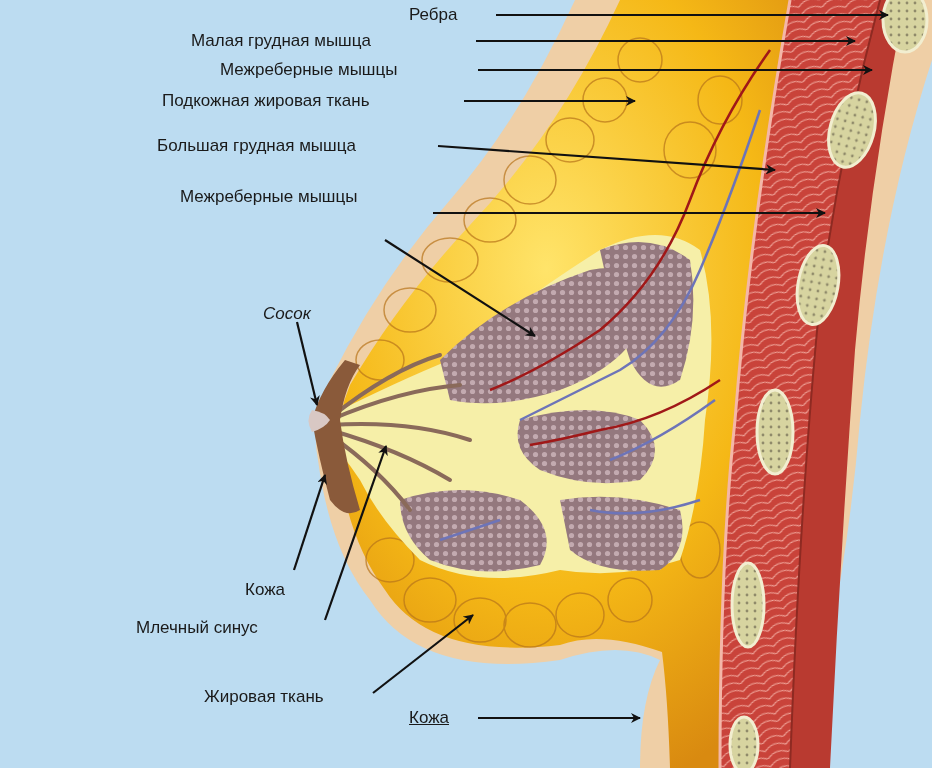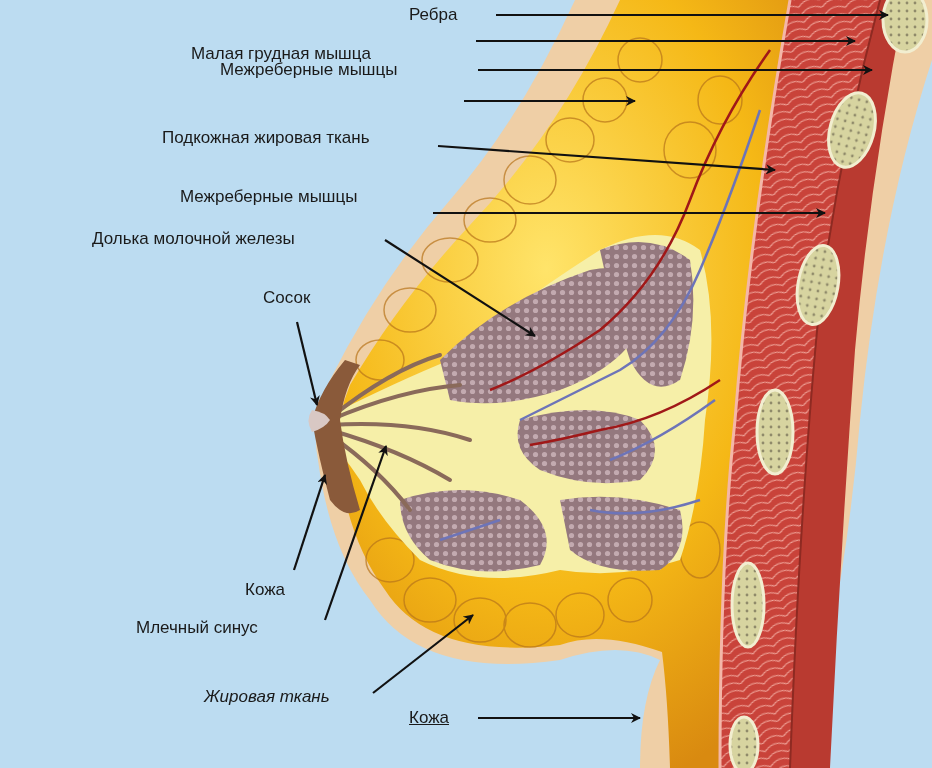"Малая грудная мышца" div.lbl { margin-top: 13px -> none }
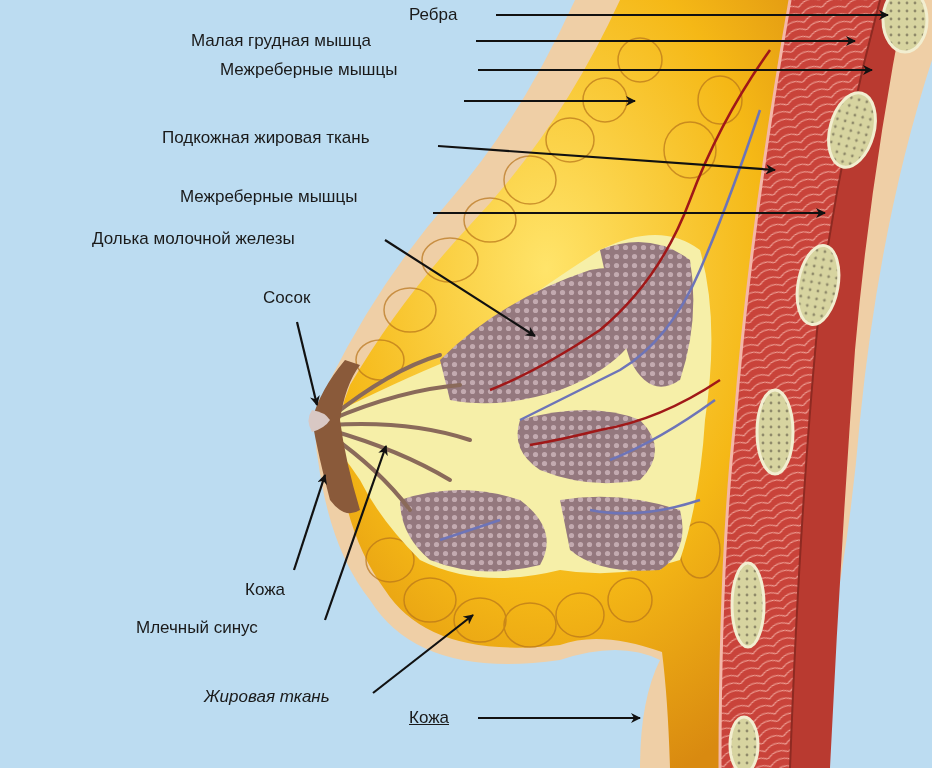"Подкожная жировая ткань" div.lbl { margin-top: 37px -> none }
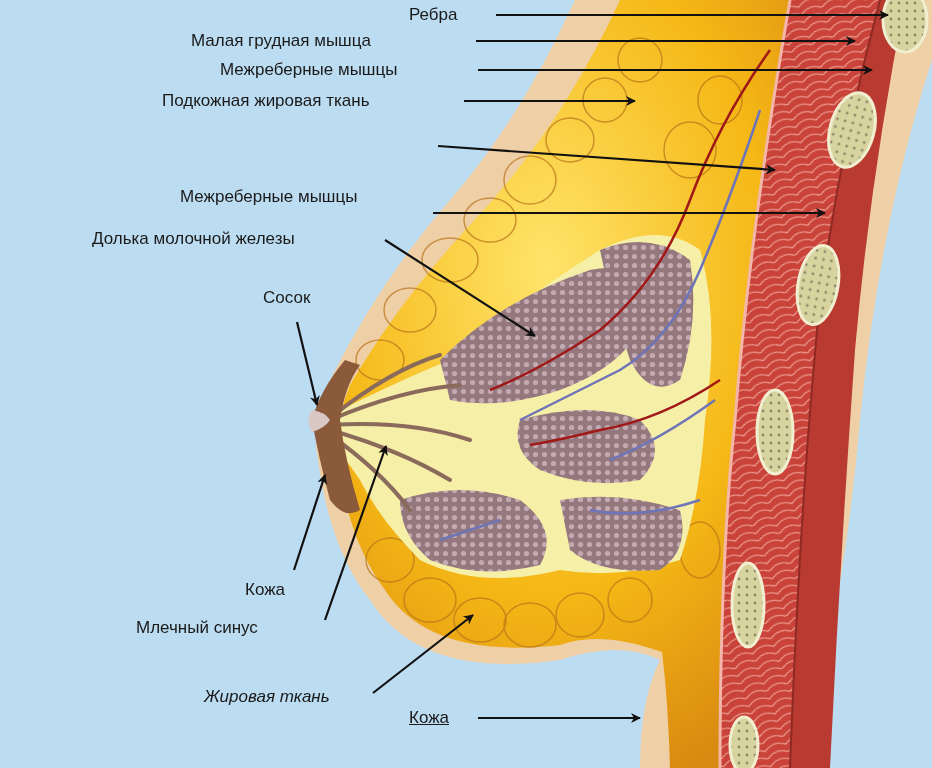"Большая грудная мышца" div.lbl { html: none -> <div>Большая грудная мышца</div> }
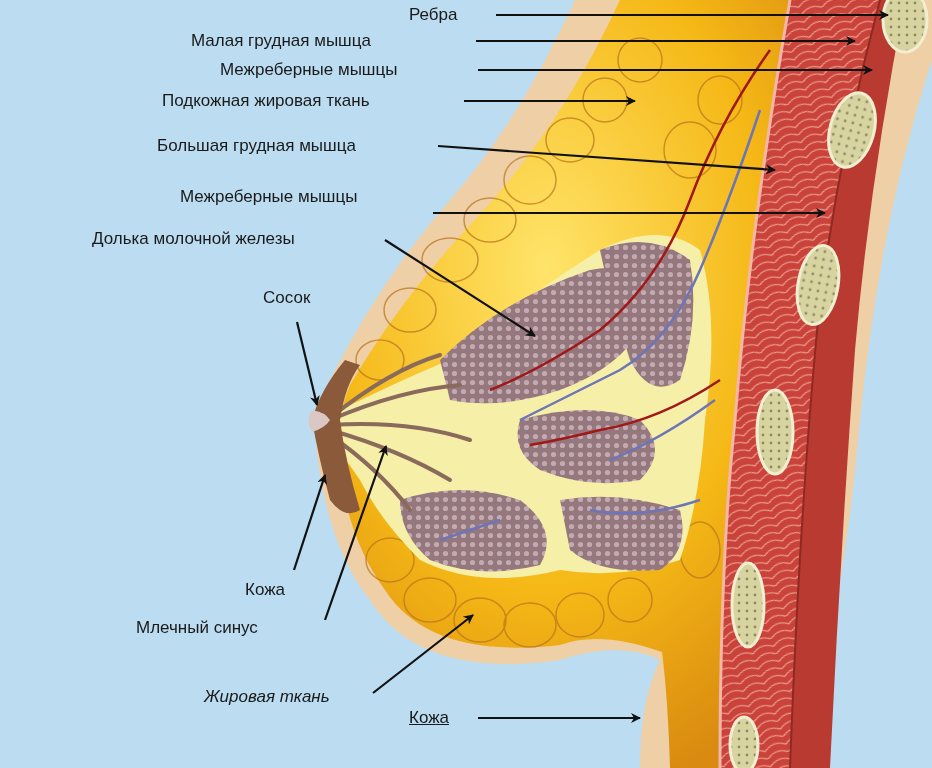"Долька молочной железы" div.lbl { html: <div>Долька молочной железы</div> -> none }
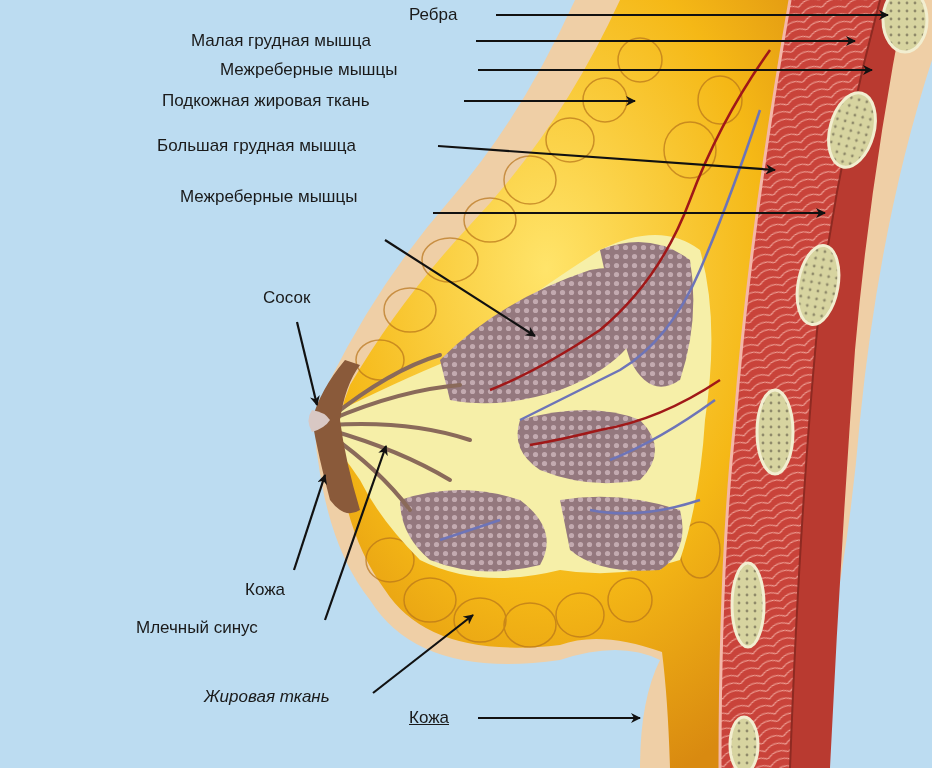"Сосок" div.lbl { font-style: none -> italic; top: 288px -> 304px }
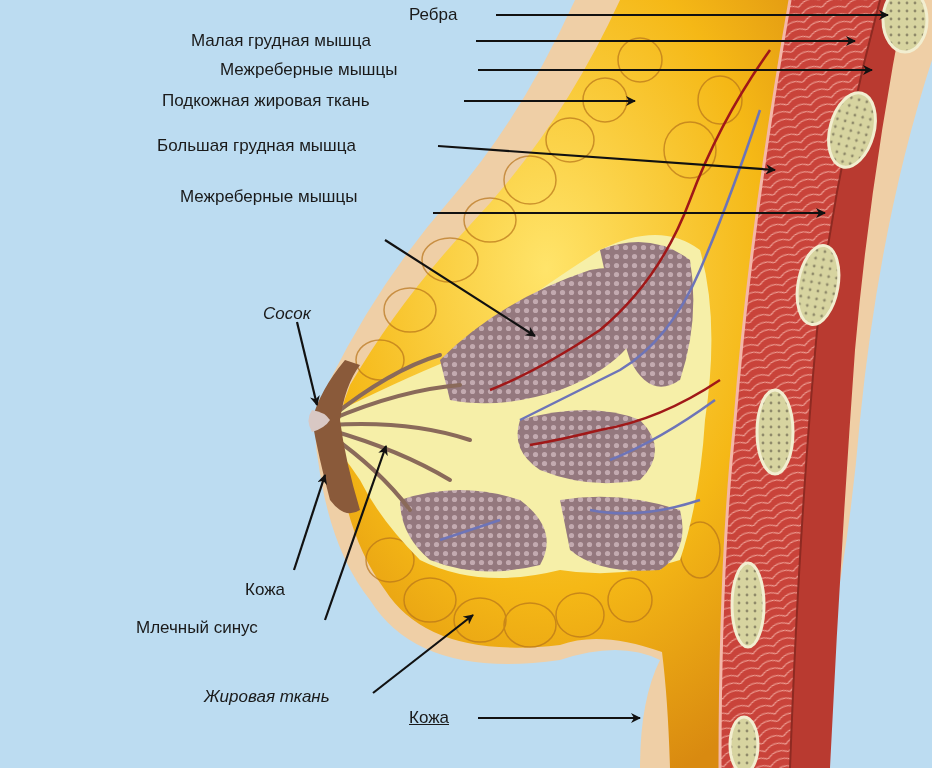"Жировая ткань" div.lbl { font-style: italic -> none }
